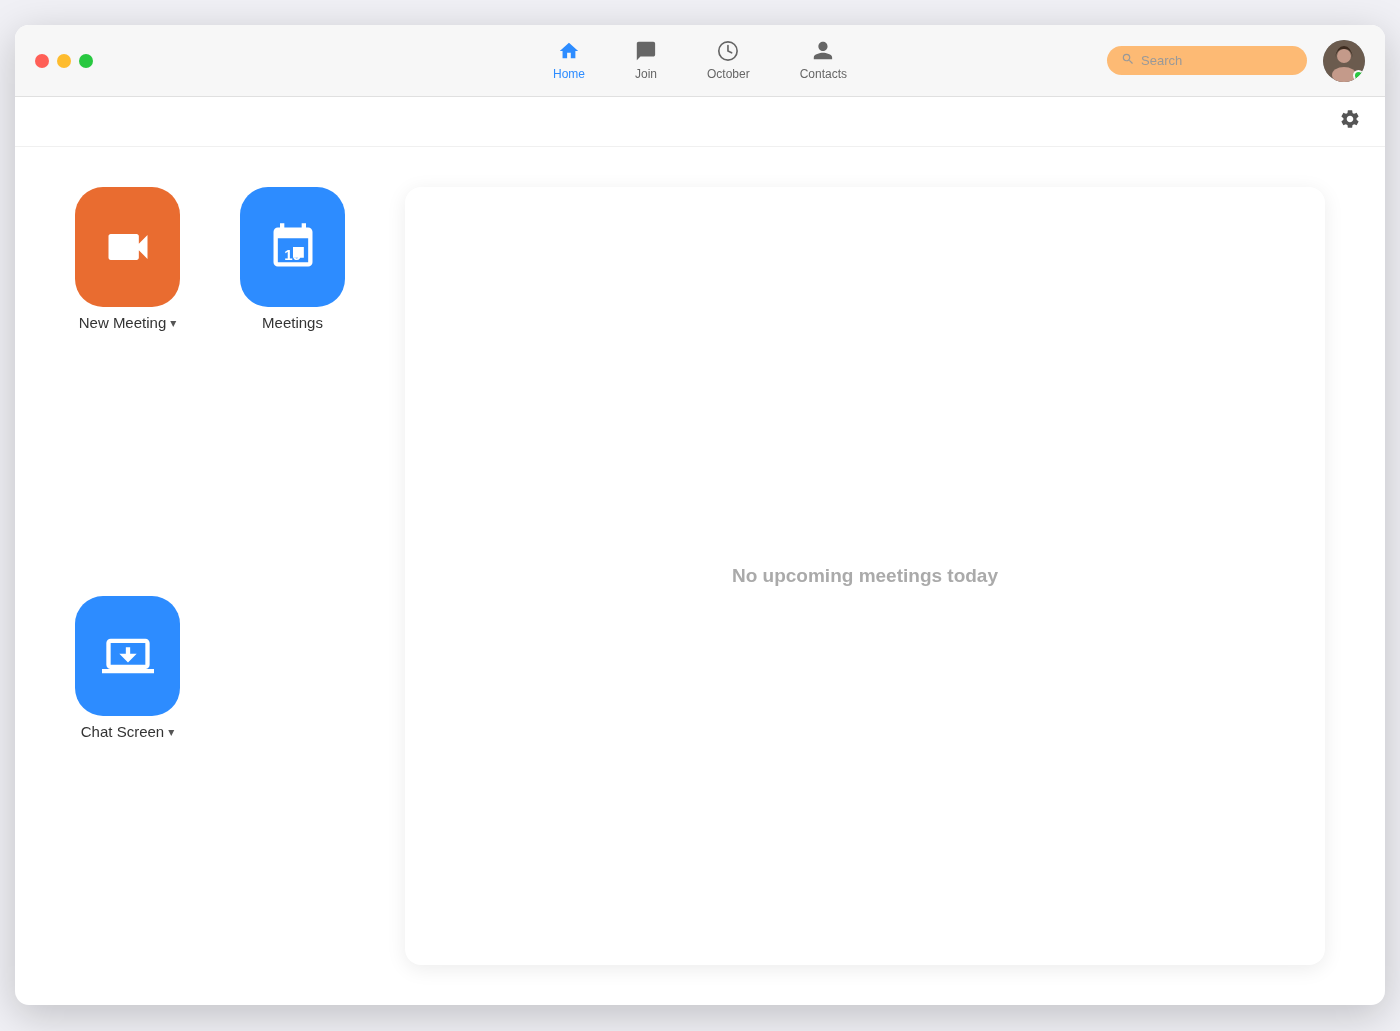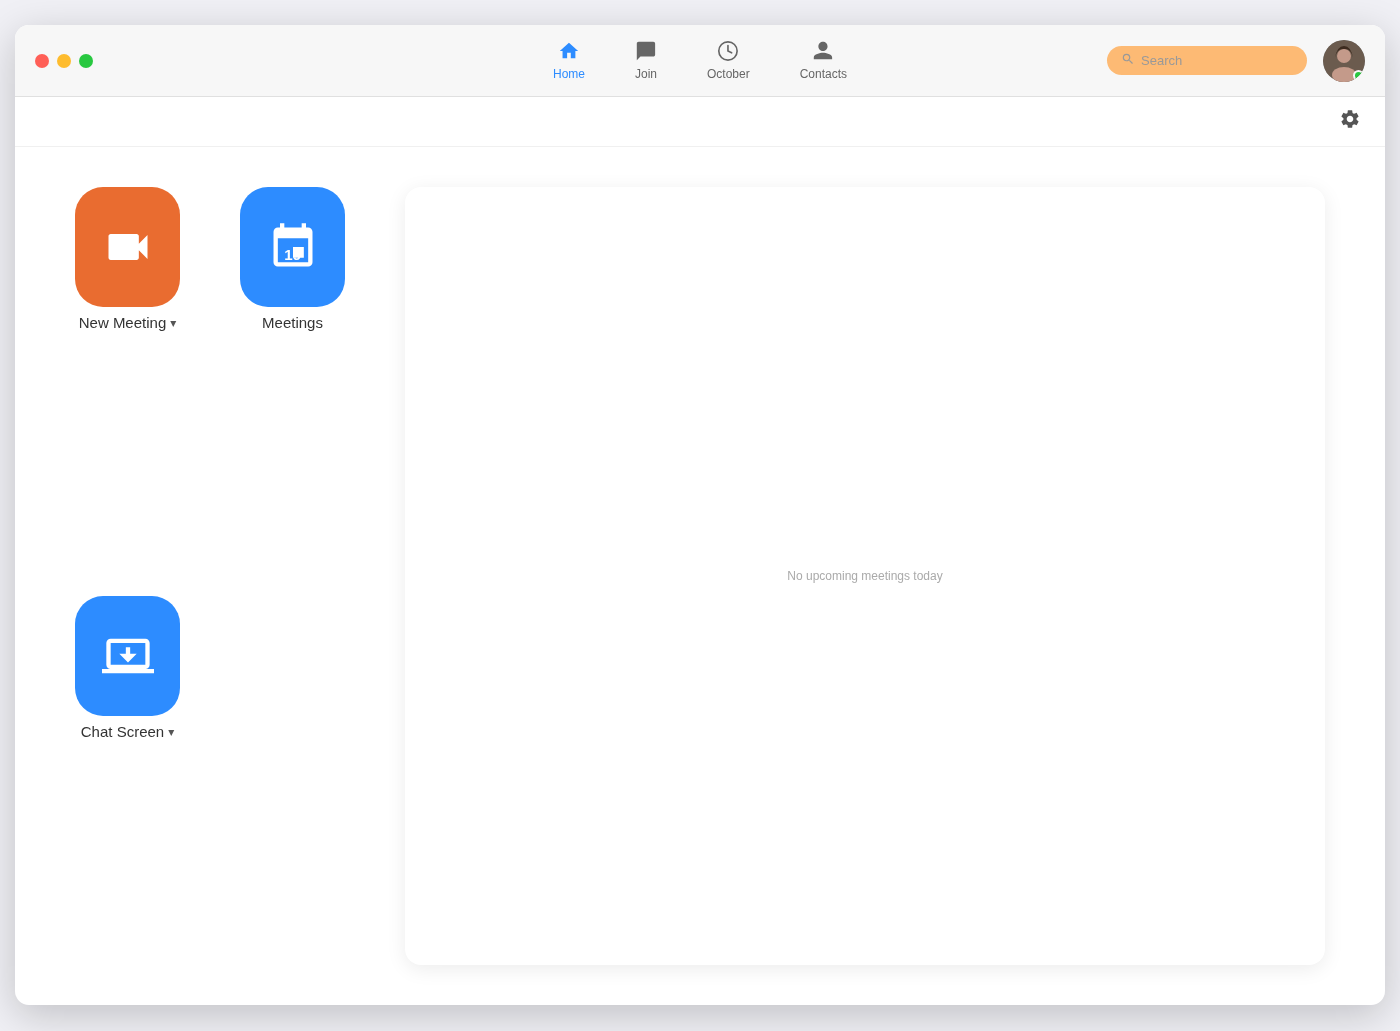"No upcoming meetings today" .no-meetings-text { font-size: 12px -> 19px; font-weight: 400 -> 700 }
